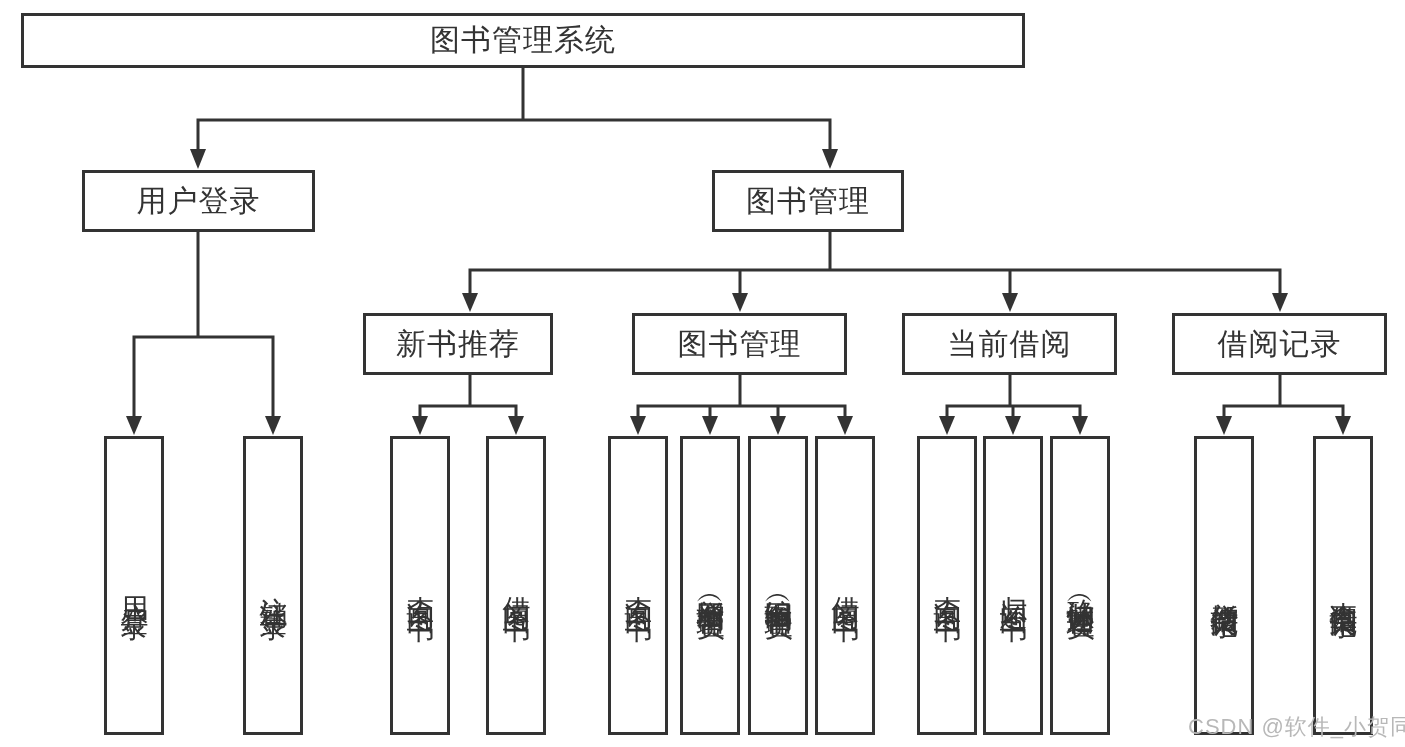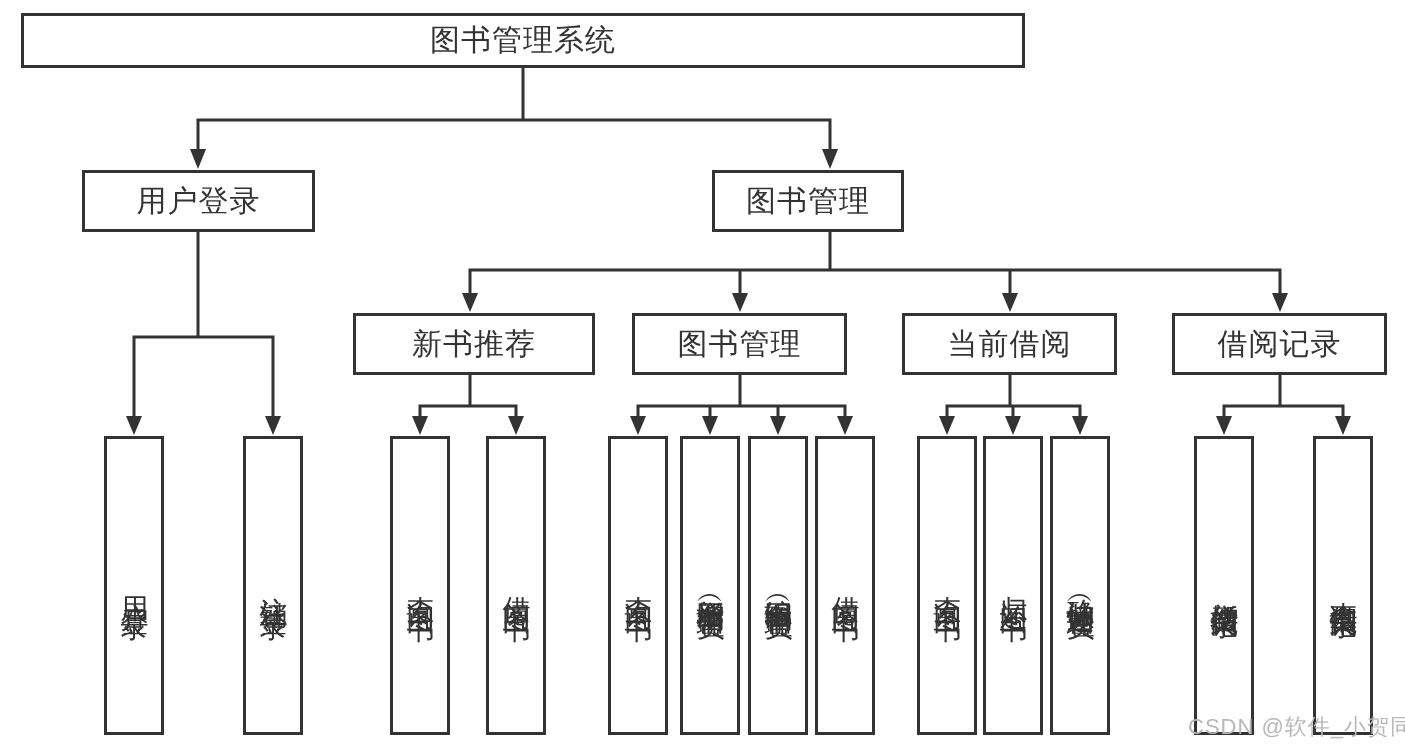"新书推荐" div.box { left: 353px -> 363px; width: 242px -> 190px }
